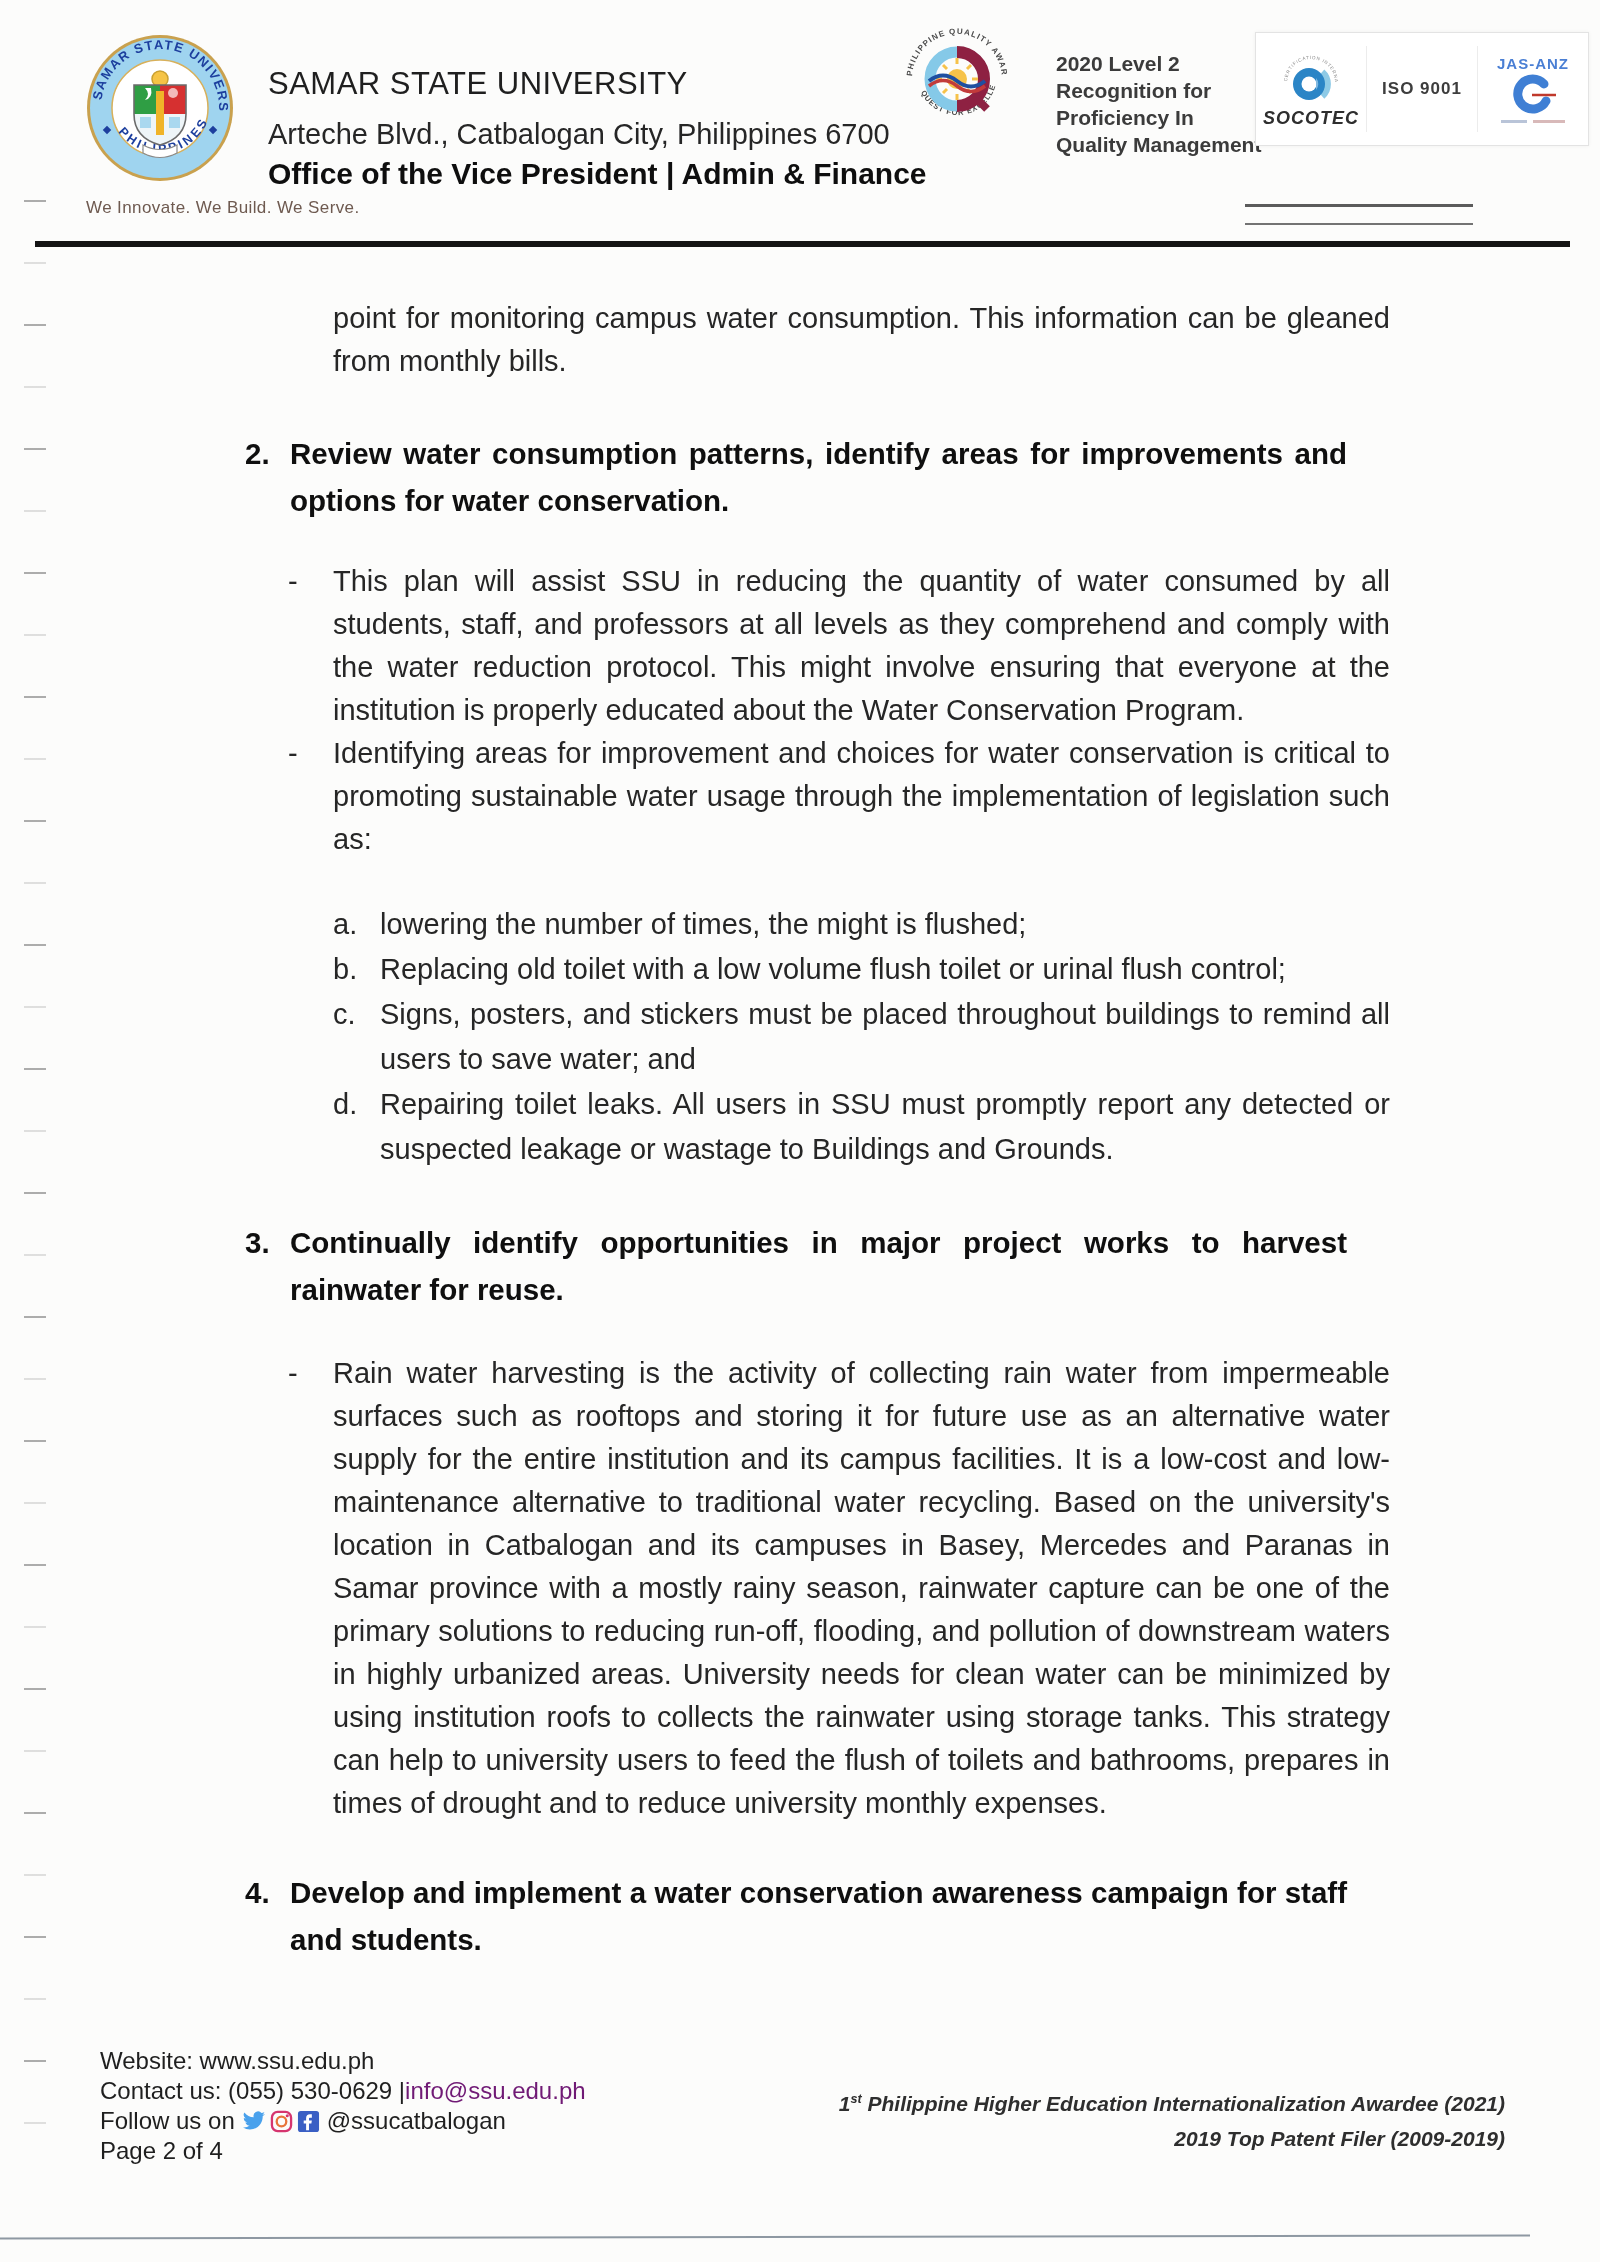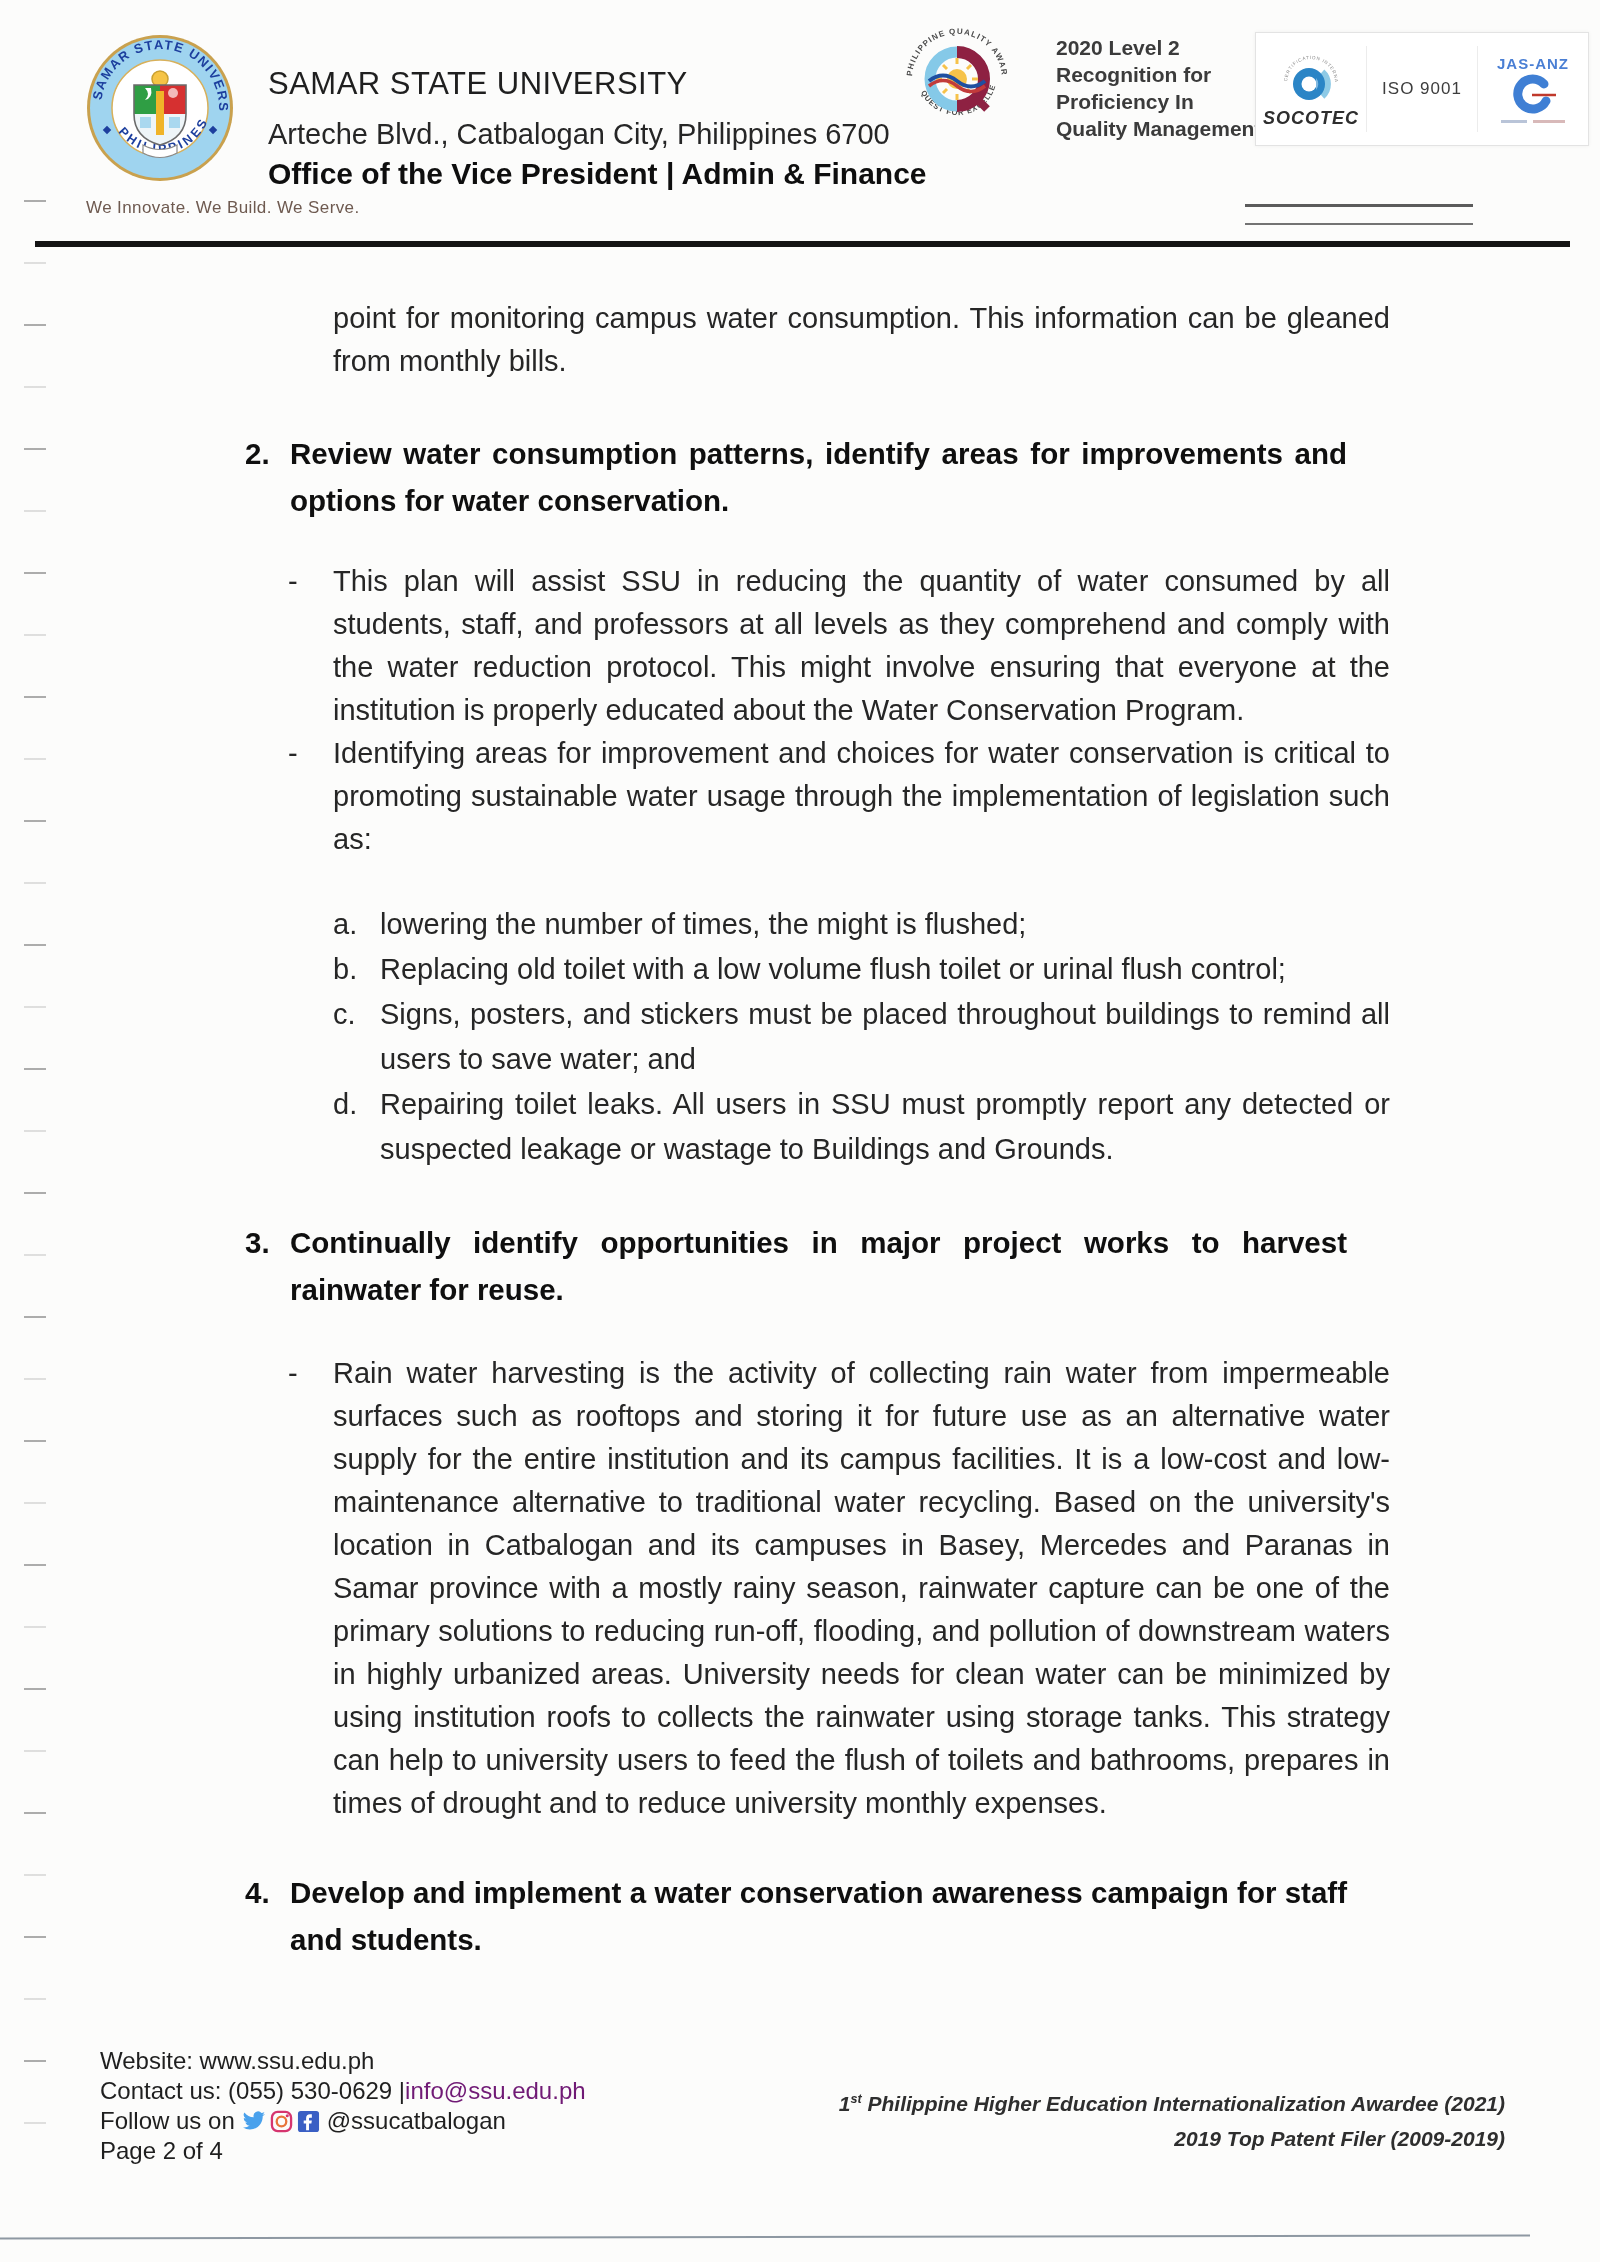"2020 Level 2" .pqa-caption { top: 34px -> 50px }
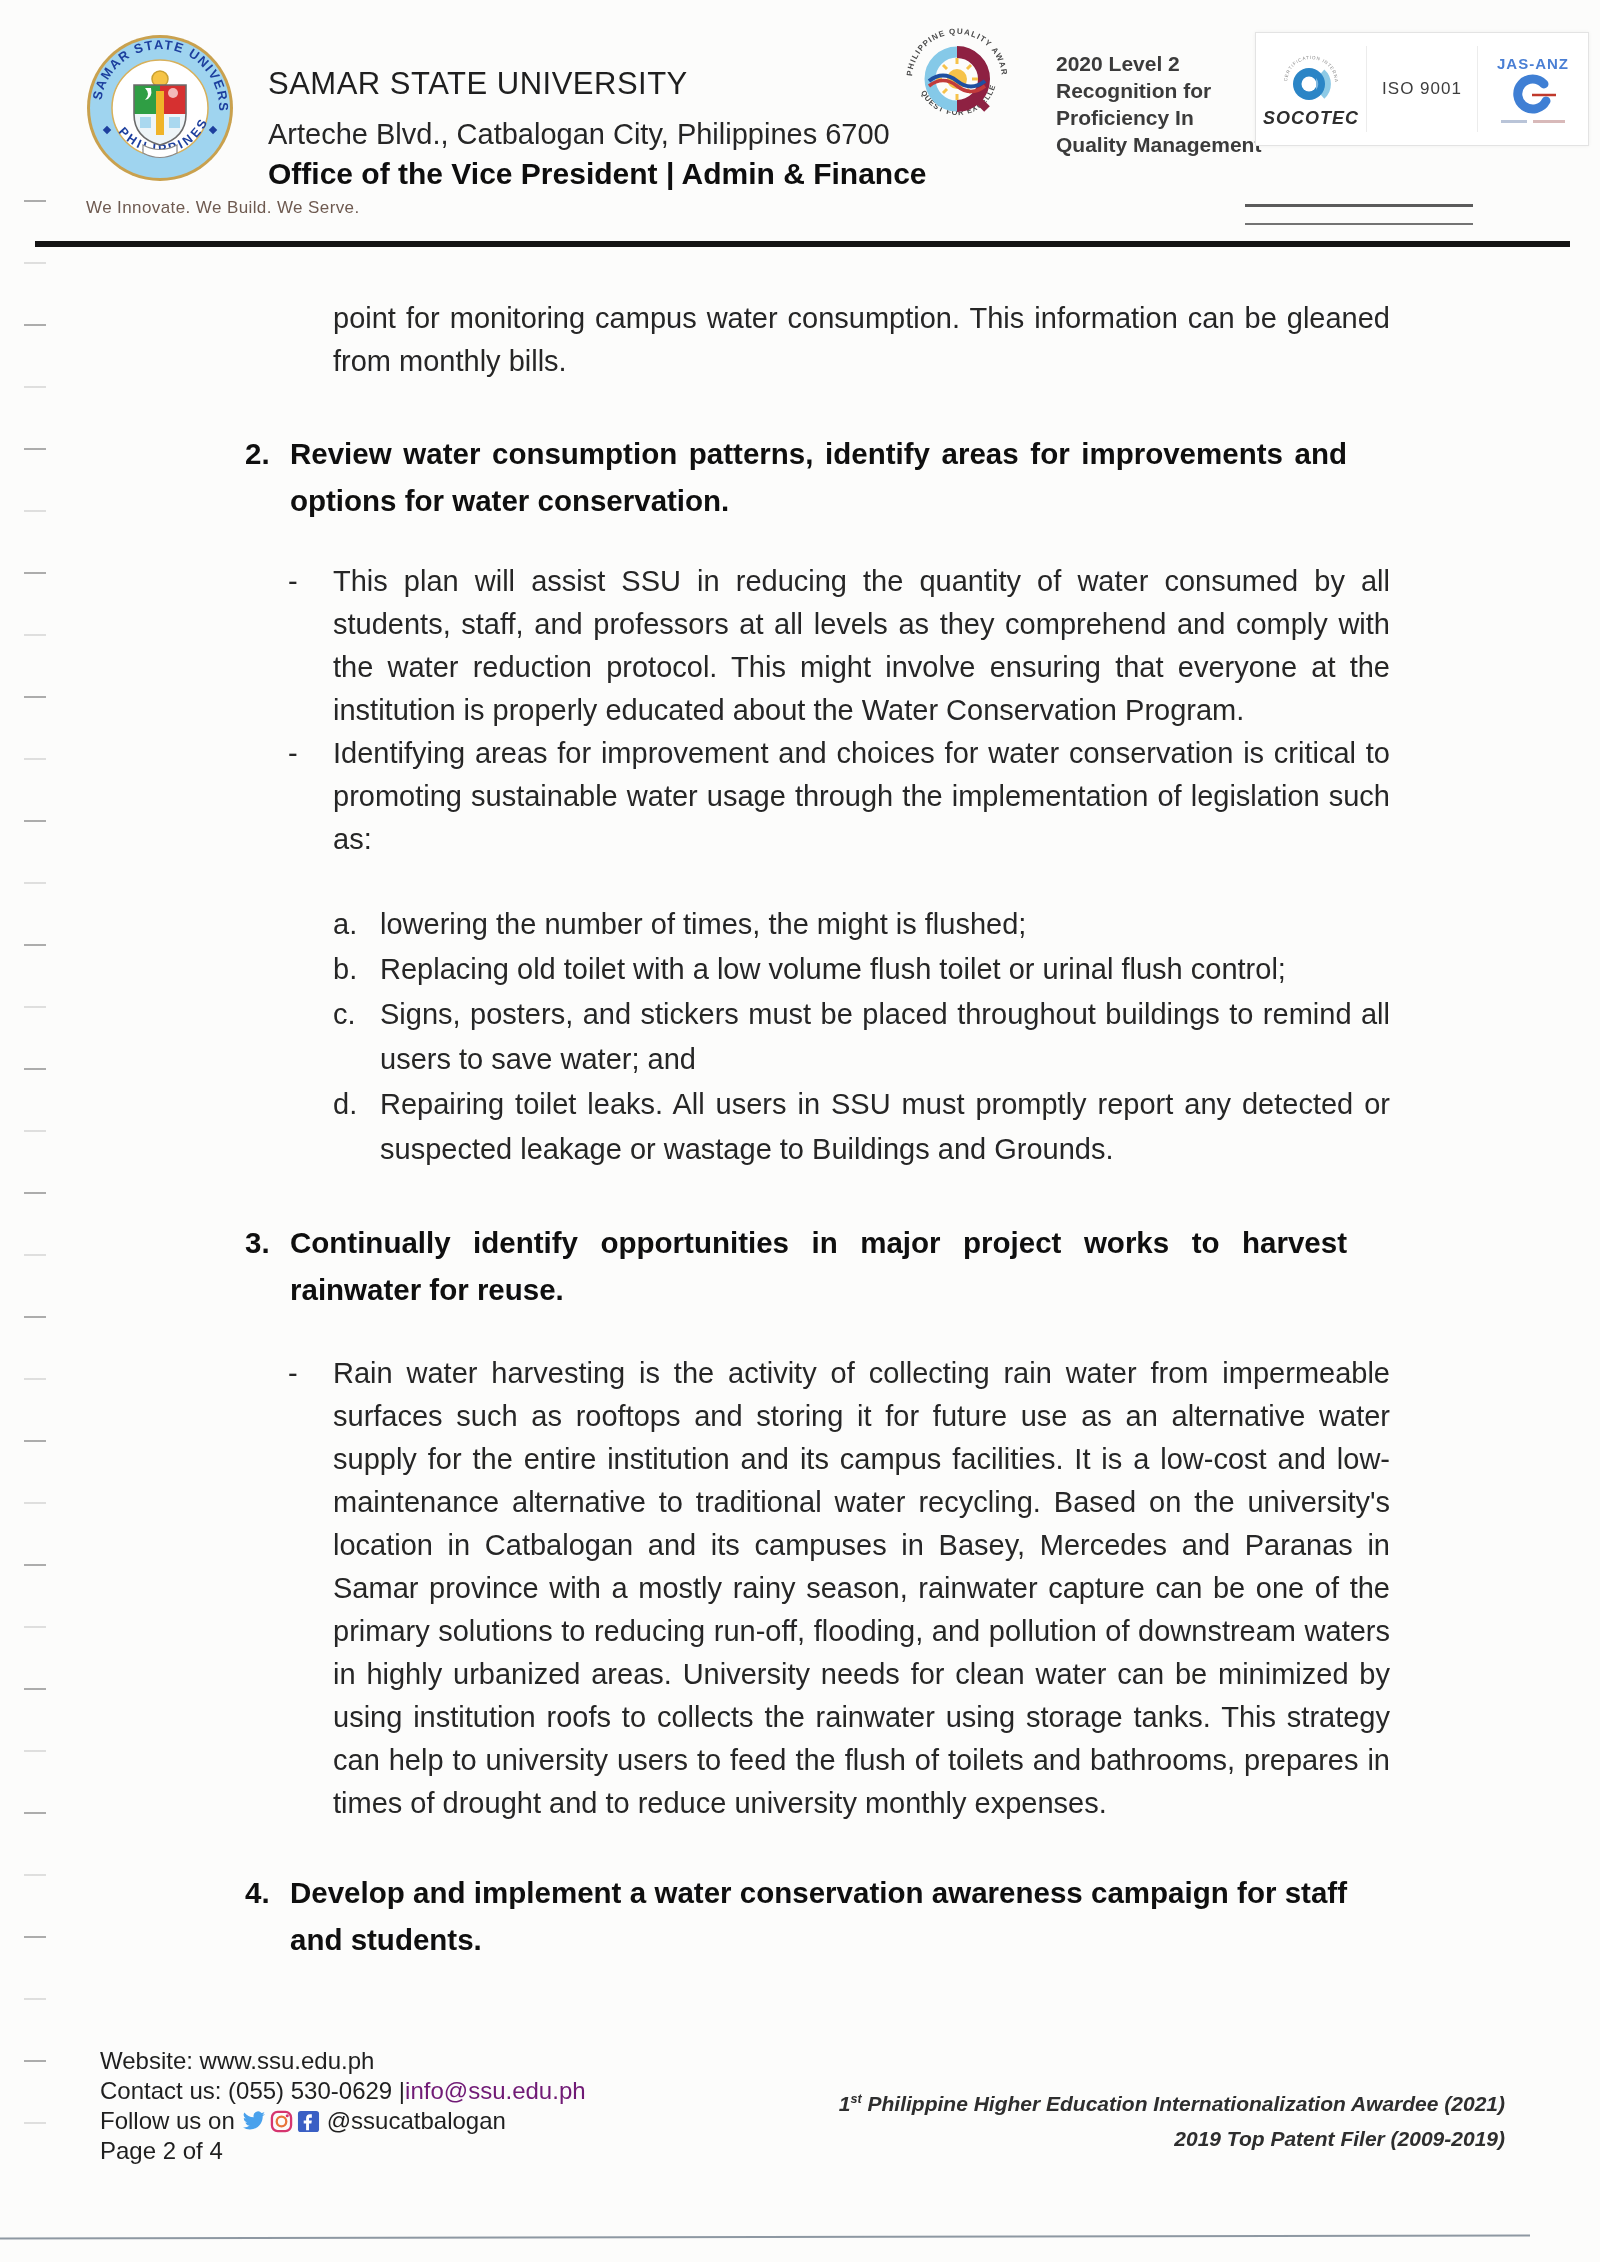"ISO 9001" .iso-text { font-weight: 400 -> 700 }
